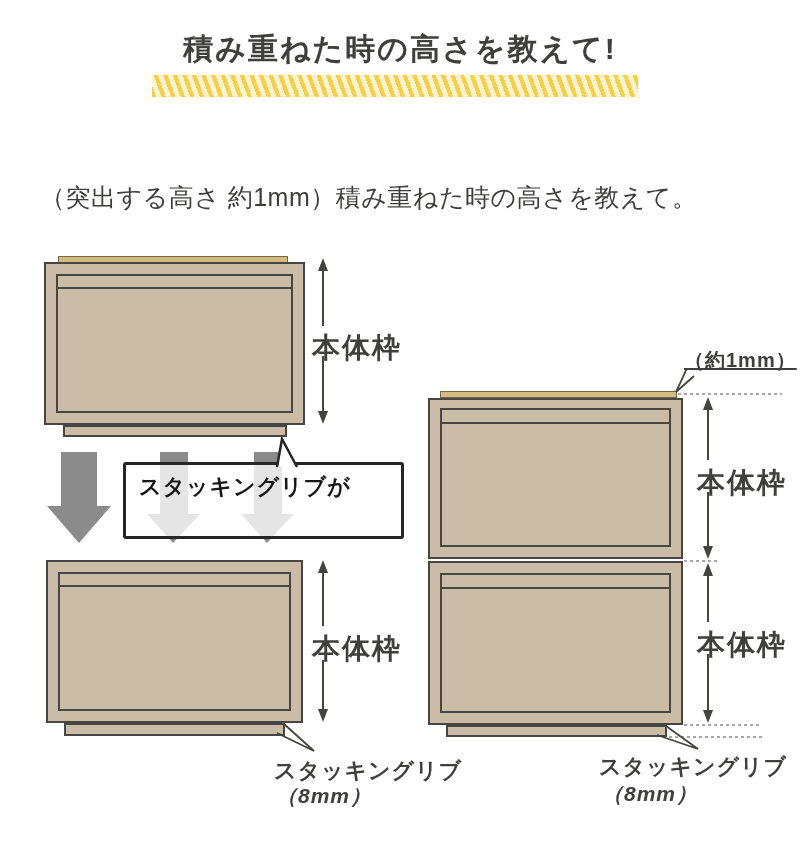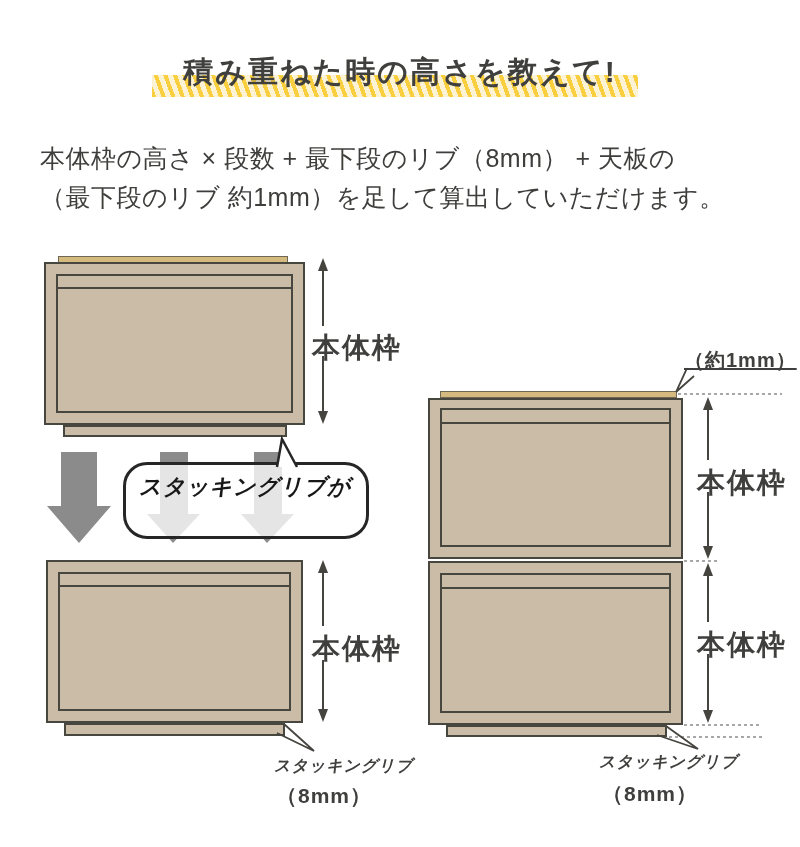"積み重ねた時の高さを教えて!" .title { top: 52px -> 29px }
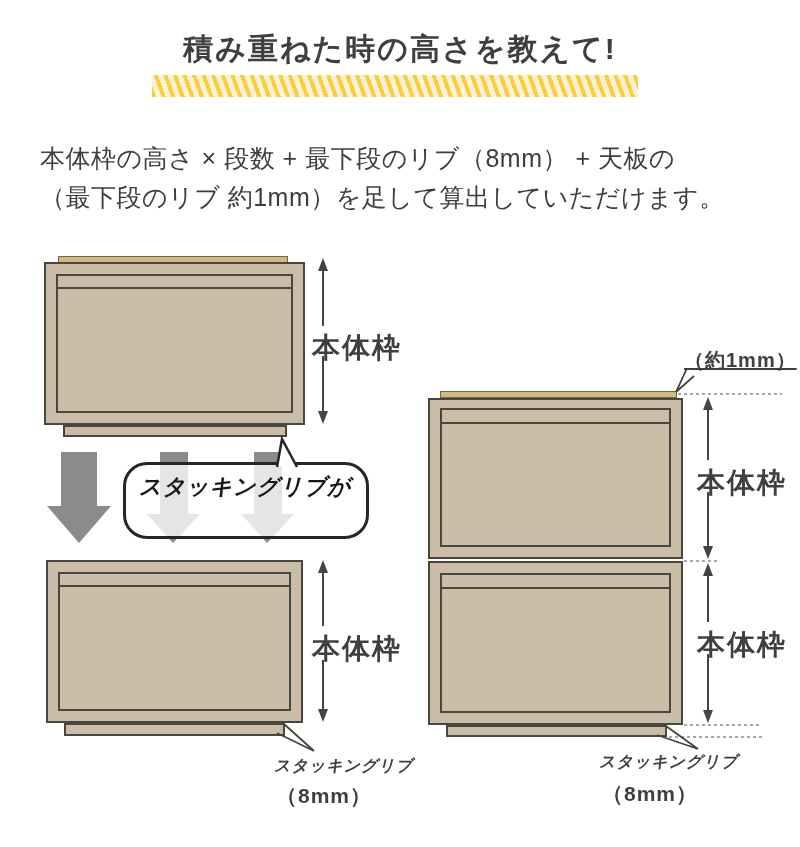"本体枠の高さ × 段数 + 最下段のリブ（8mm）" span { html: <span>本体枠の高さ × 段数 + 最下段のリブ（8mm） + 天板の</span> -> none }
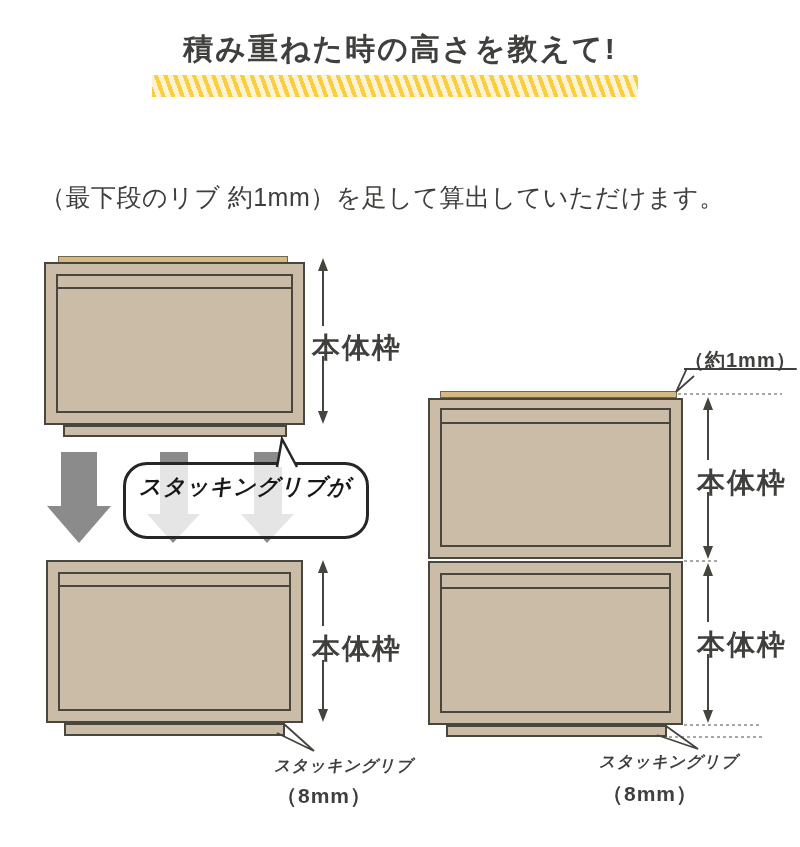"（最下段のリブ 約1mm）を足して算出していただけます。" span { text: 最下段のリブ 約1mm）を足して算出していただけます -> 突出する高さ 約1mm）積み重ねた時の高さを教えて }
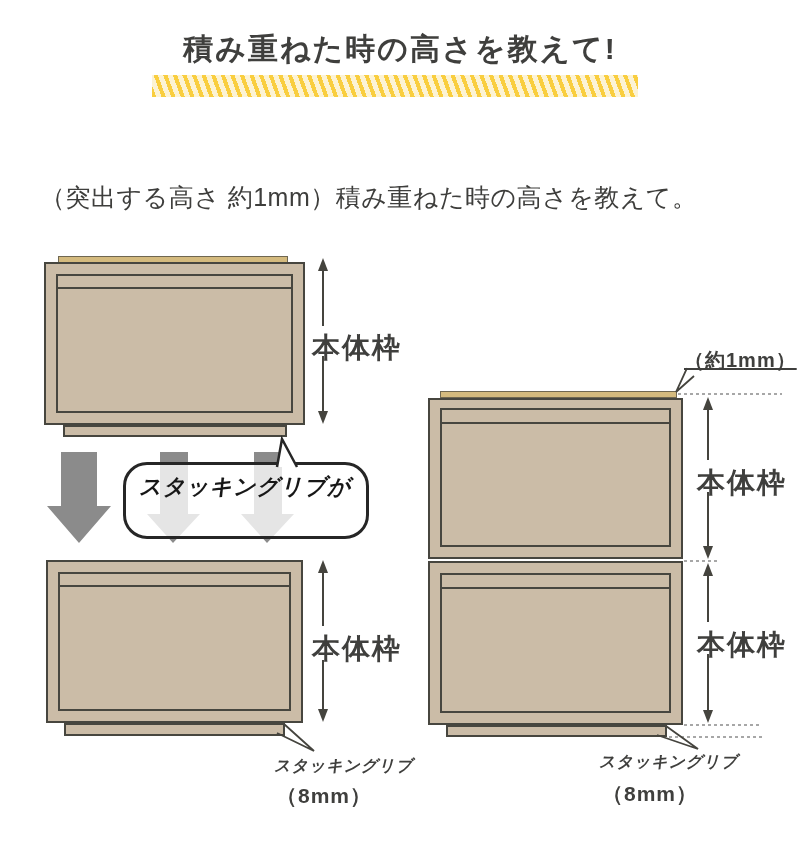"スタッキングリブが" .bubble { border-radius: 24px -> 3px; font-style: italic -> none; width: 246px -> 281px }
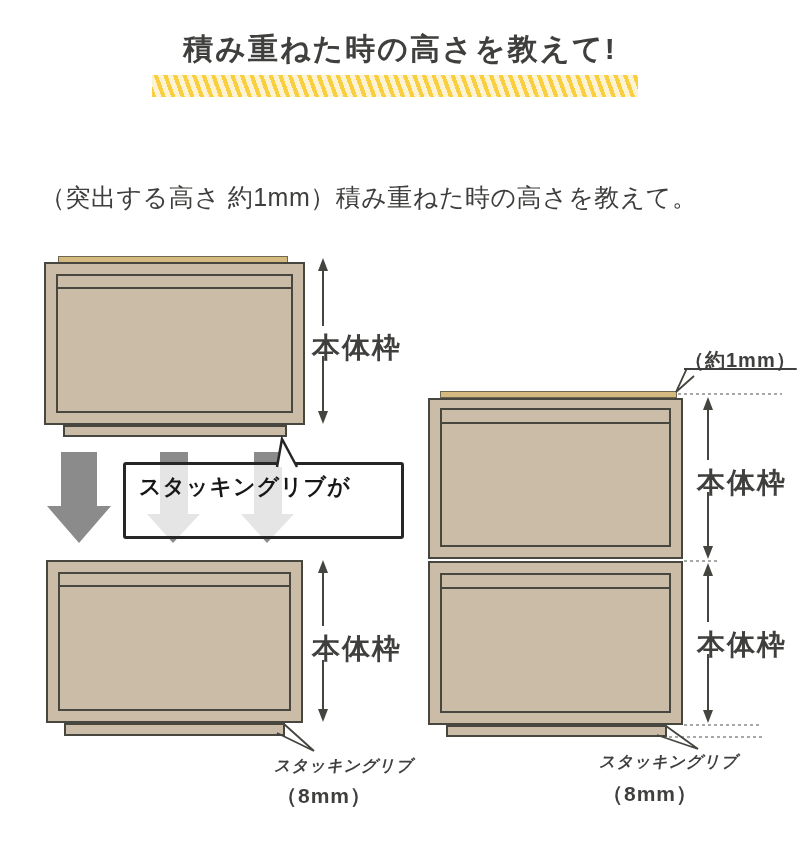"スタッキングリブ" .lbl-22 { font-size: 16px -> 22px; font-style: italic -> none }
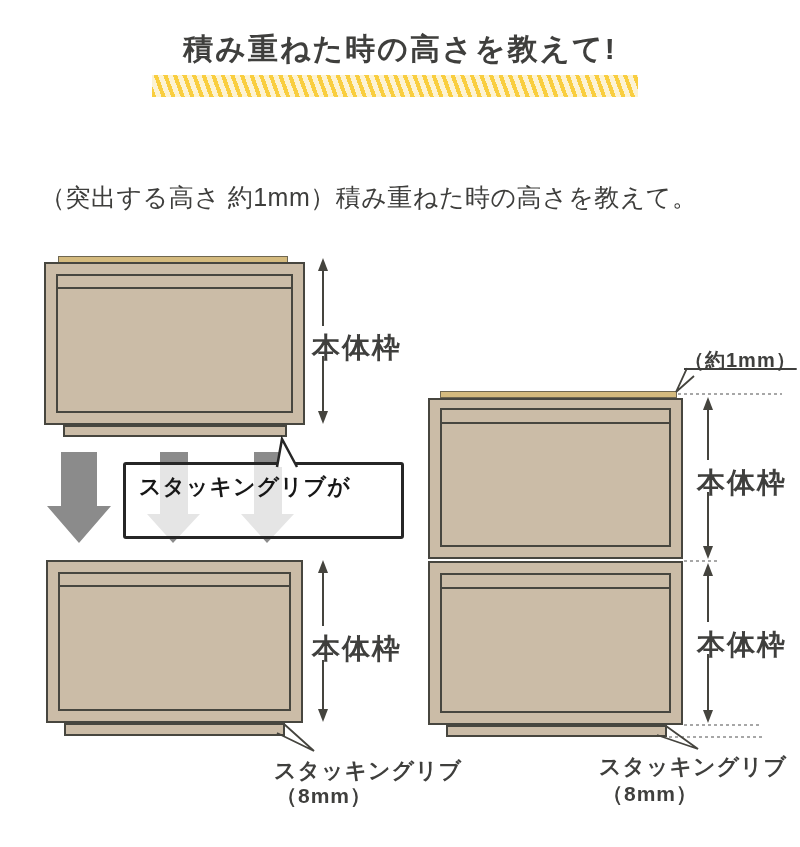"（8mm）" .lbl-21 { font-style: none -> italic }
